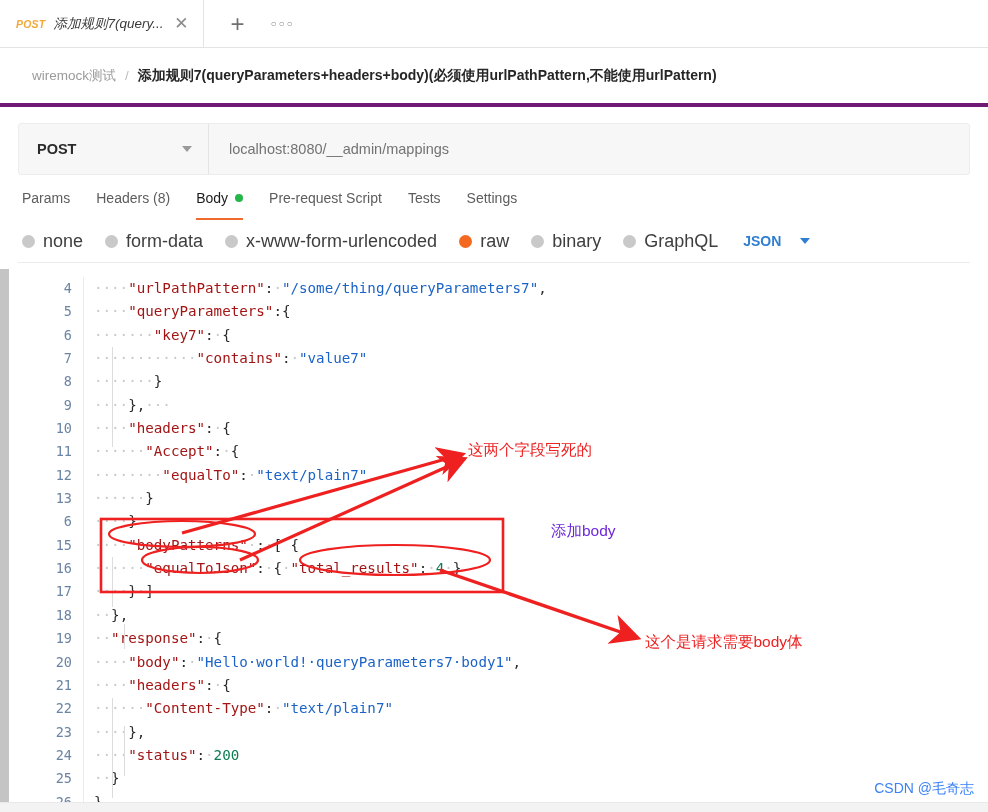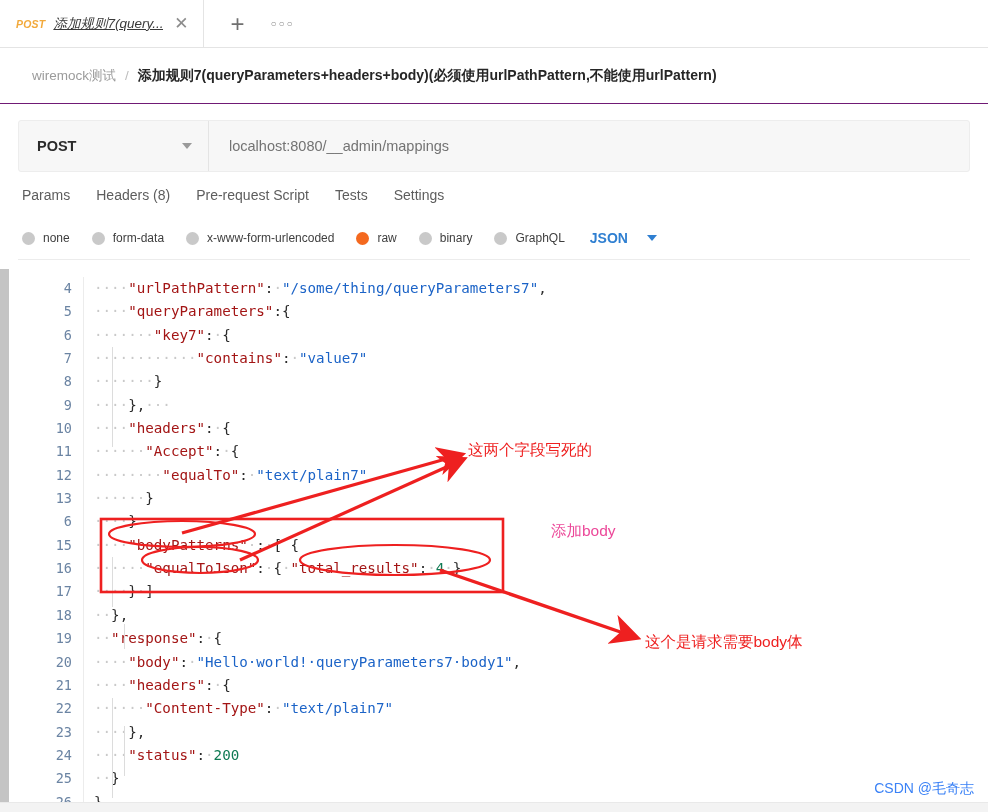"添加规则7(query..." .req-tab .tabname { text-decoration: underline -> none }
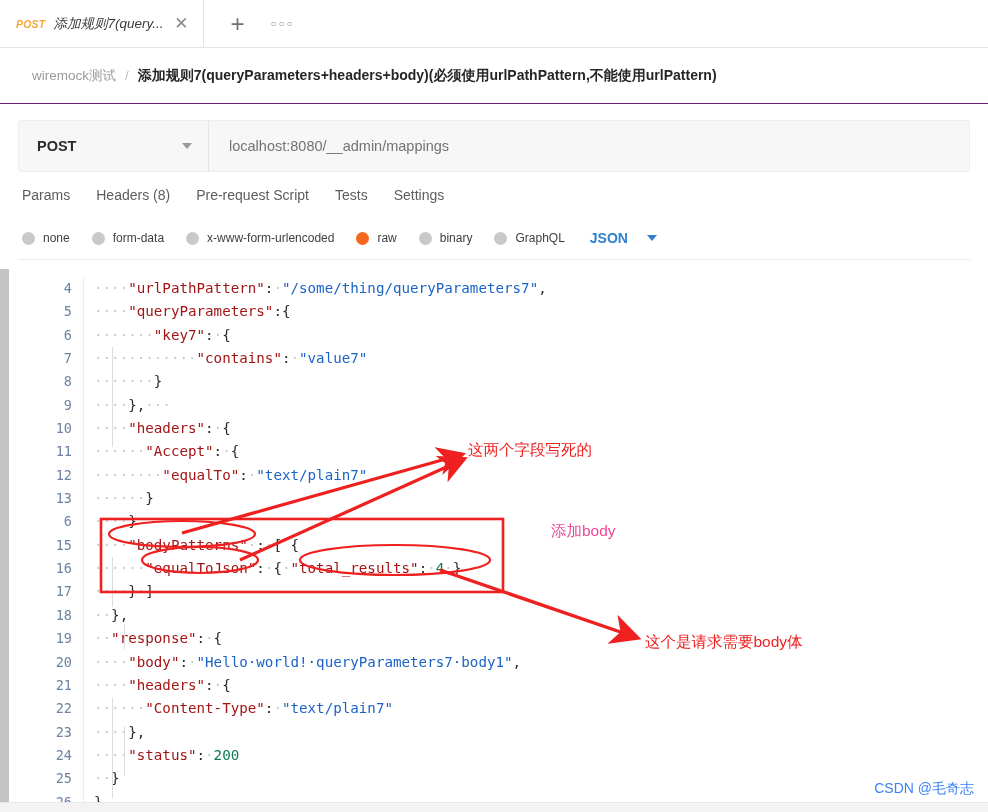"wiremock测试" .crumbbar { border-bottom: 1px solid #701a75 -> 4px solid #701a75 }
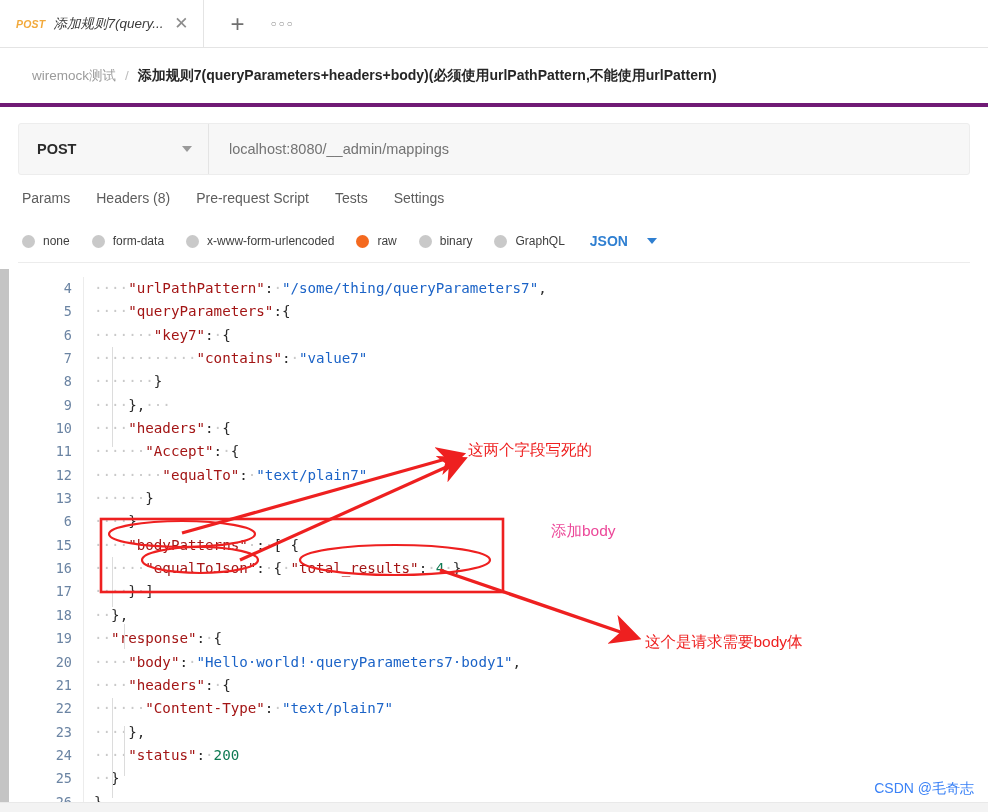"Body" div.sec-tab { html: none -> <div> <span>Body</span> <span></span> </div> }
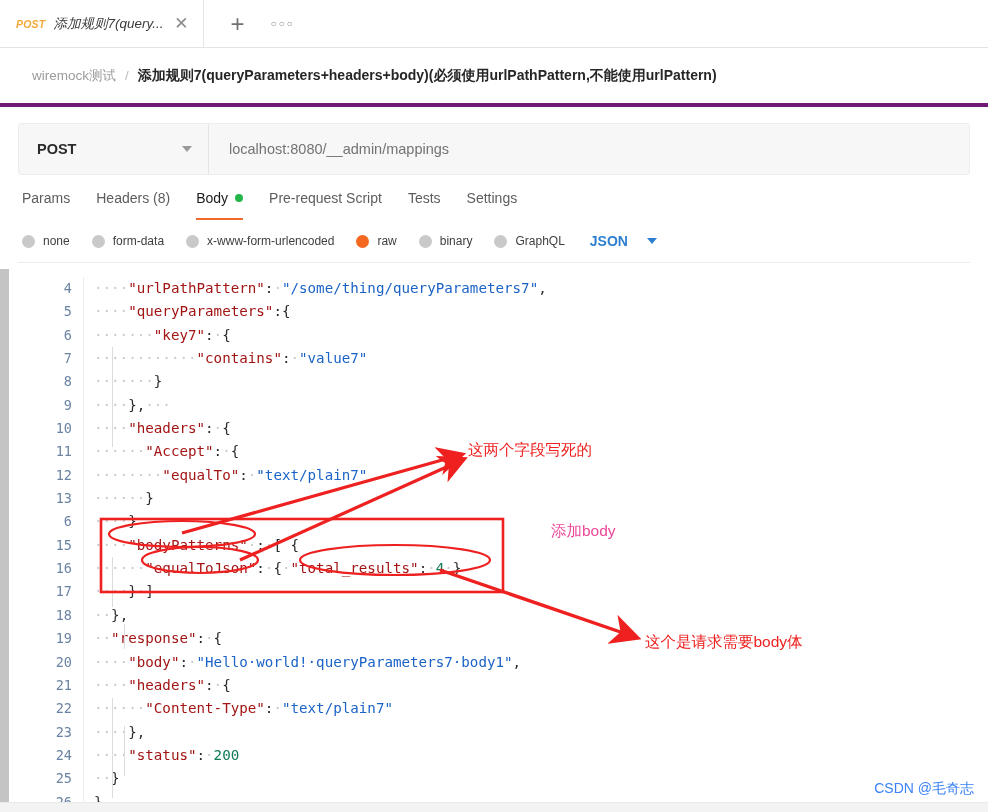"none" .rad { font-size: 12px -> 18px }
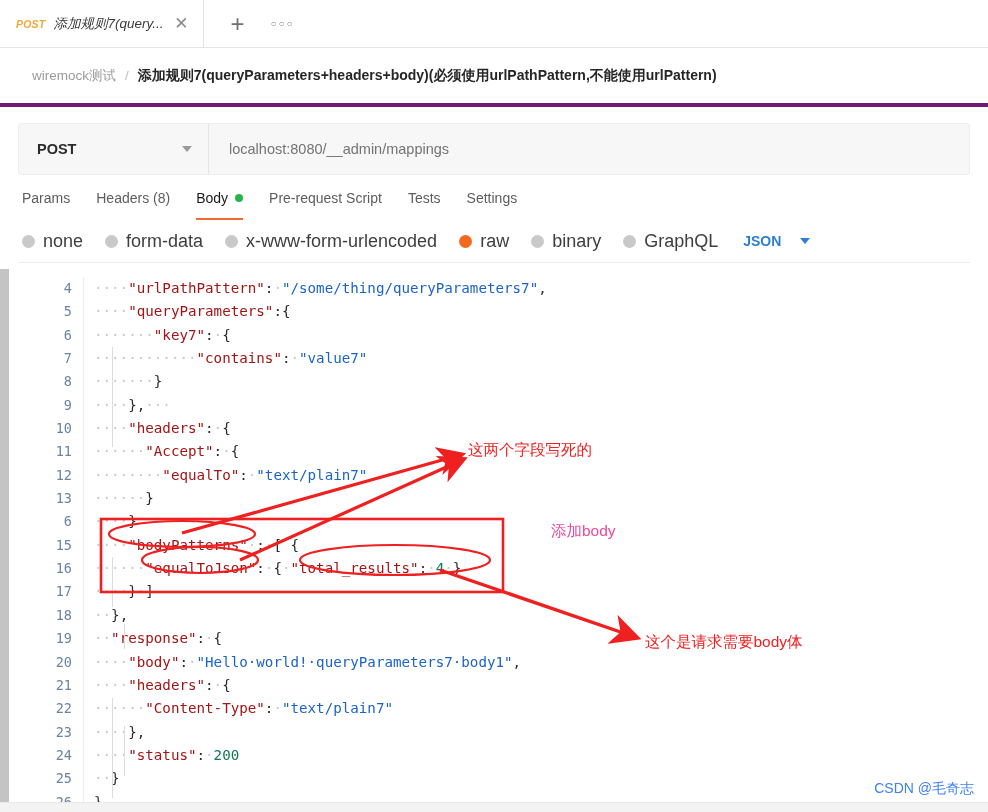"添加body" div.anno-label { color: #ec4899 -> #6d28d9 }
